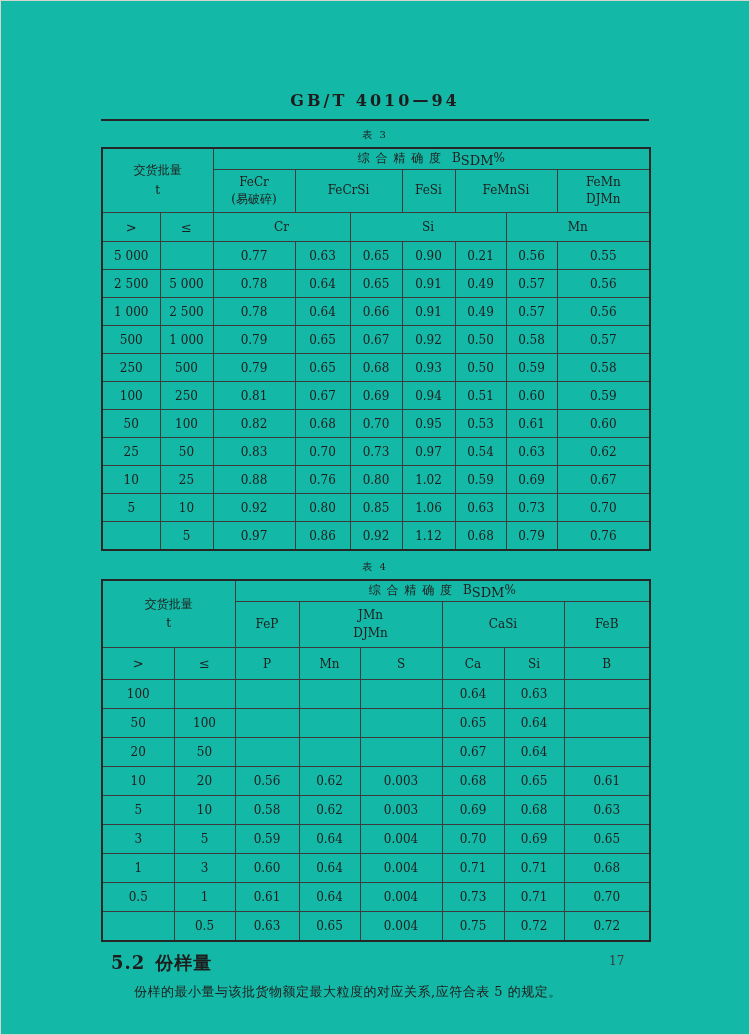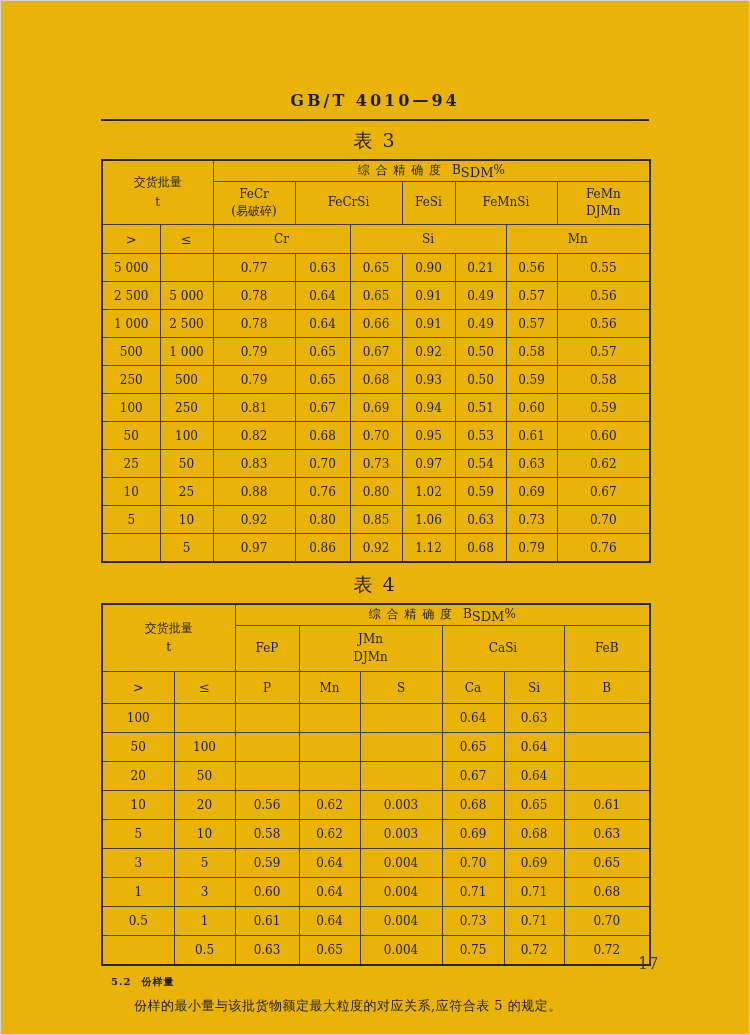"GB/T 4010—94" .page { background: #eab308 -> #14b8a6 }
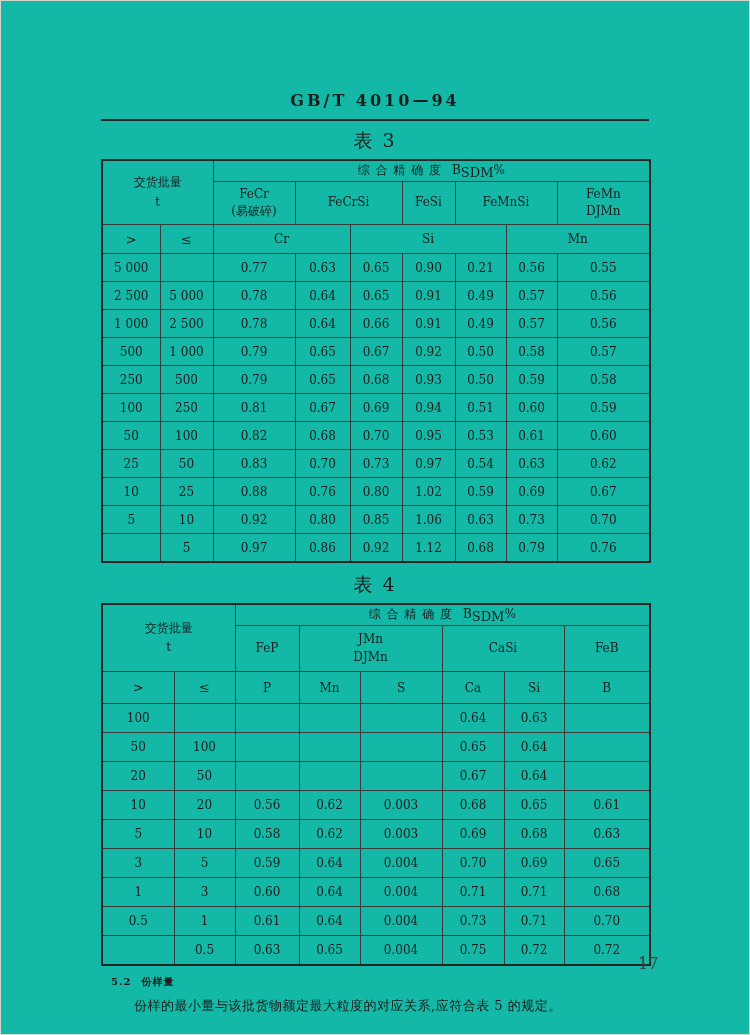"表 3" .tbl-caption { font-size: 19px -> 10px }
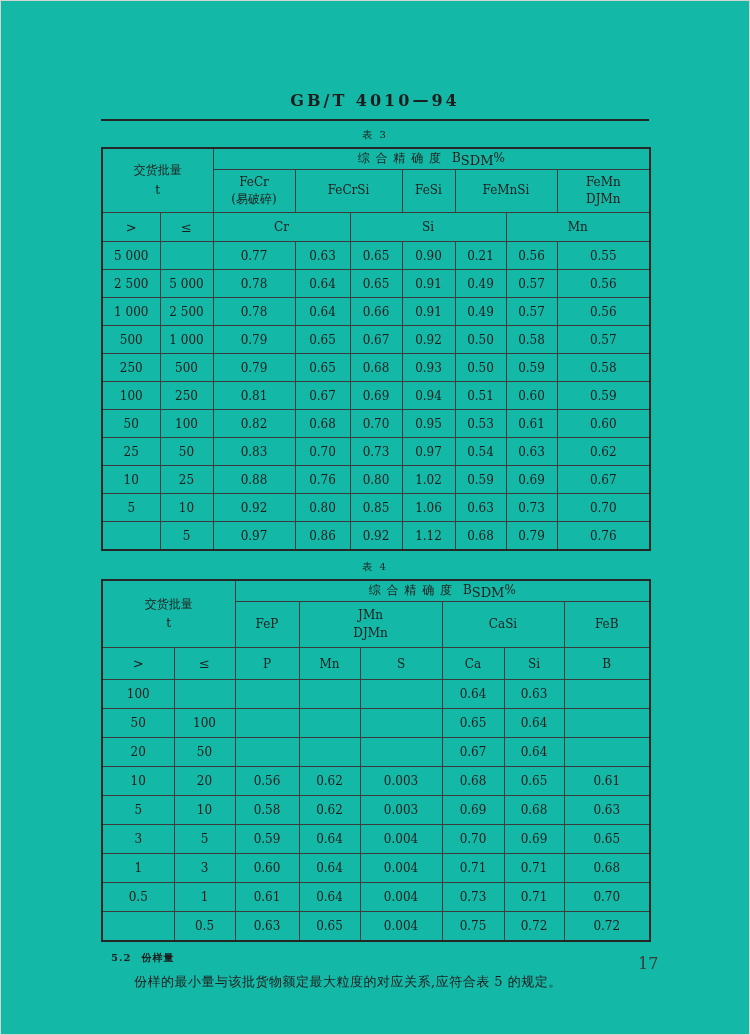"5.2 份样量" .section-heading { font-size: 10px -> 18px }
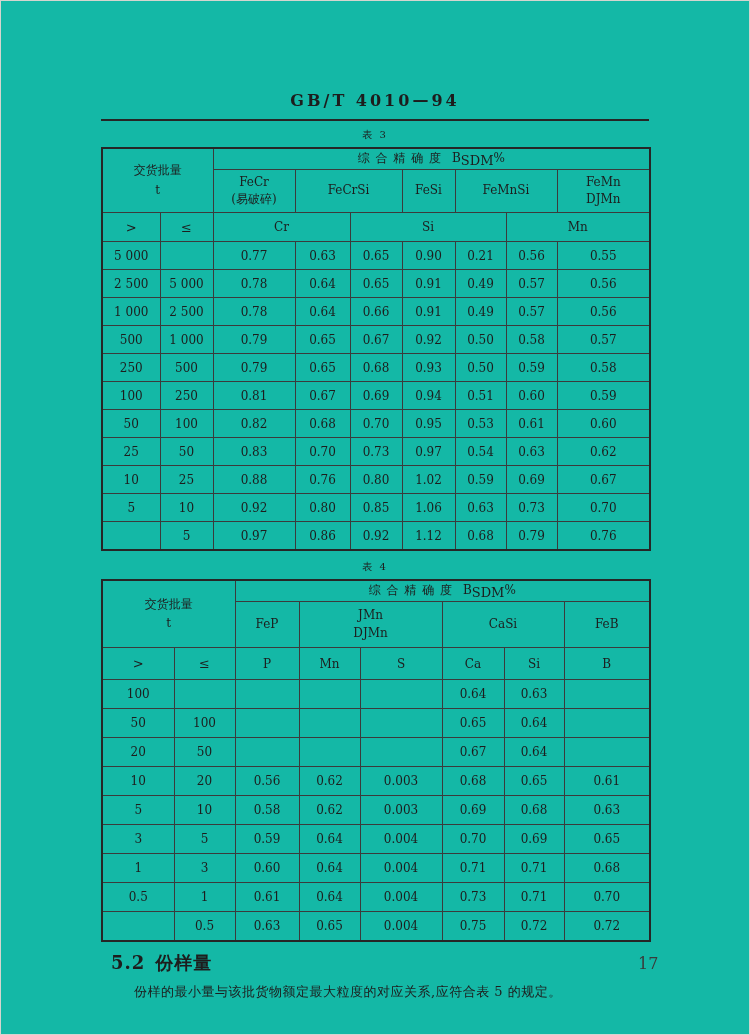"17" .page-number { font-size: 16px -> 12px; left: 637px -> 608px }
